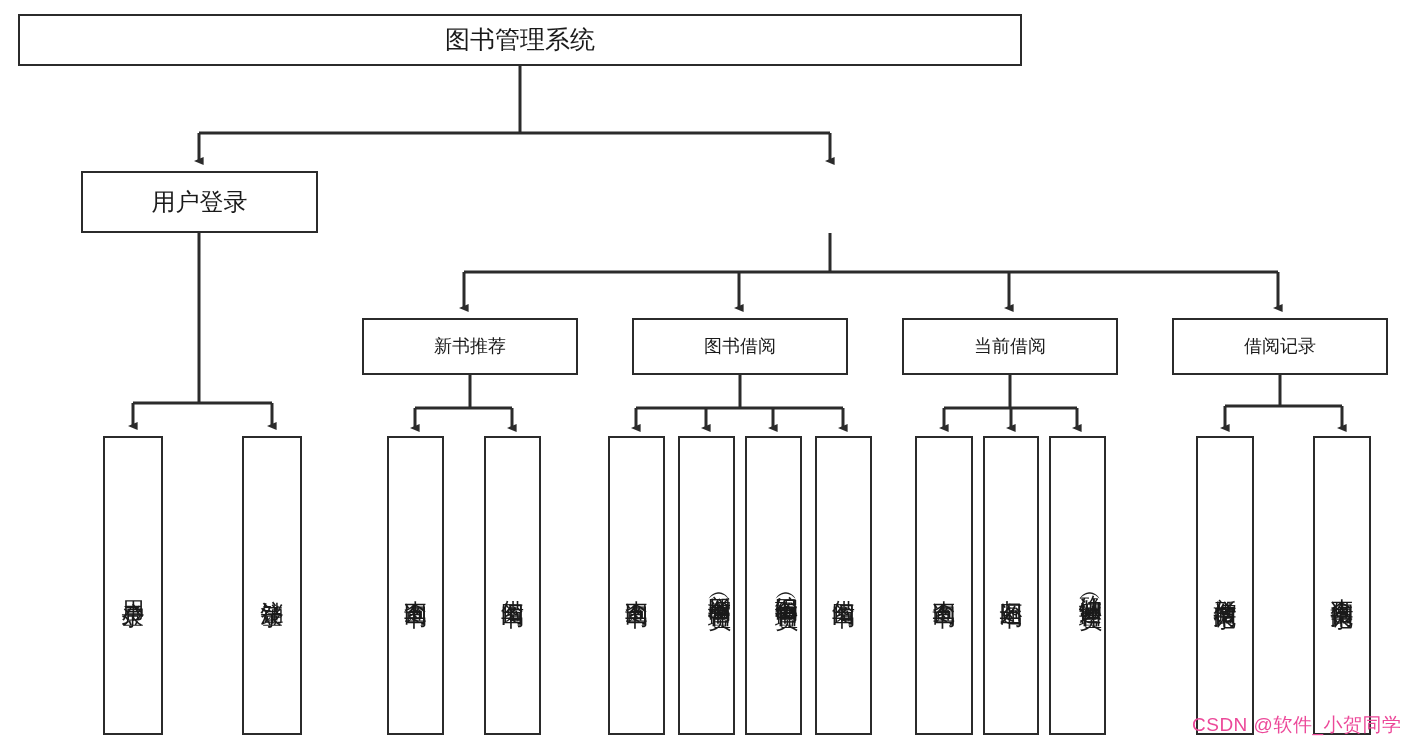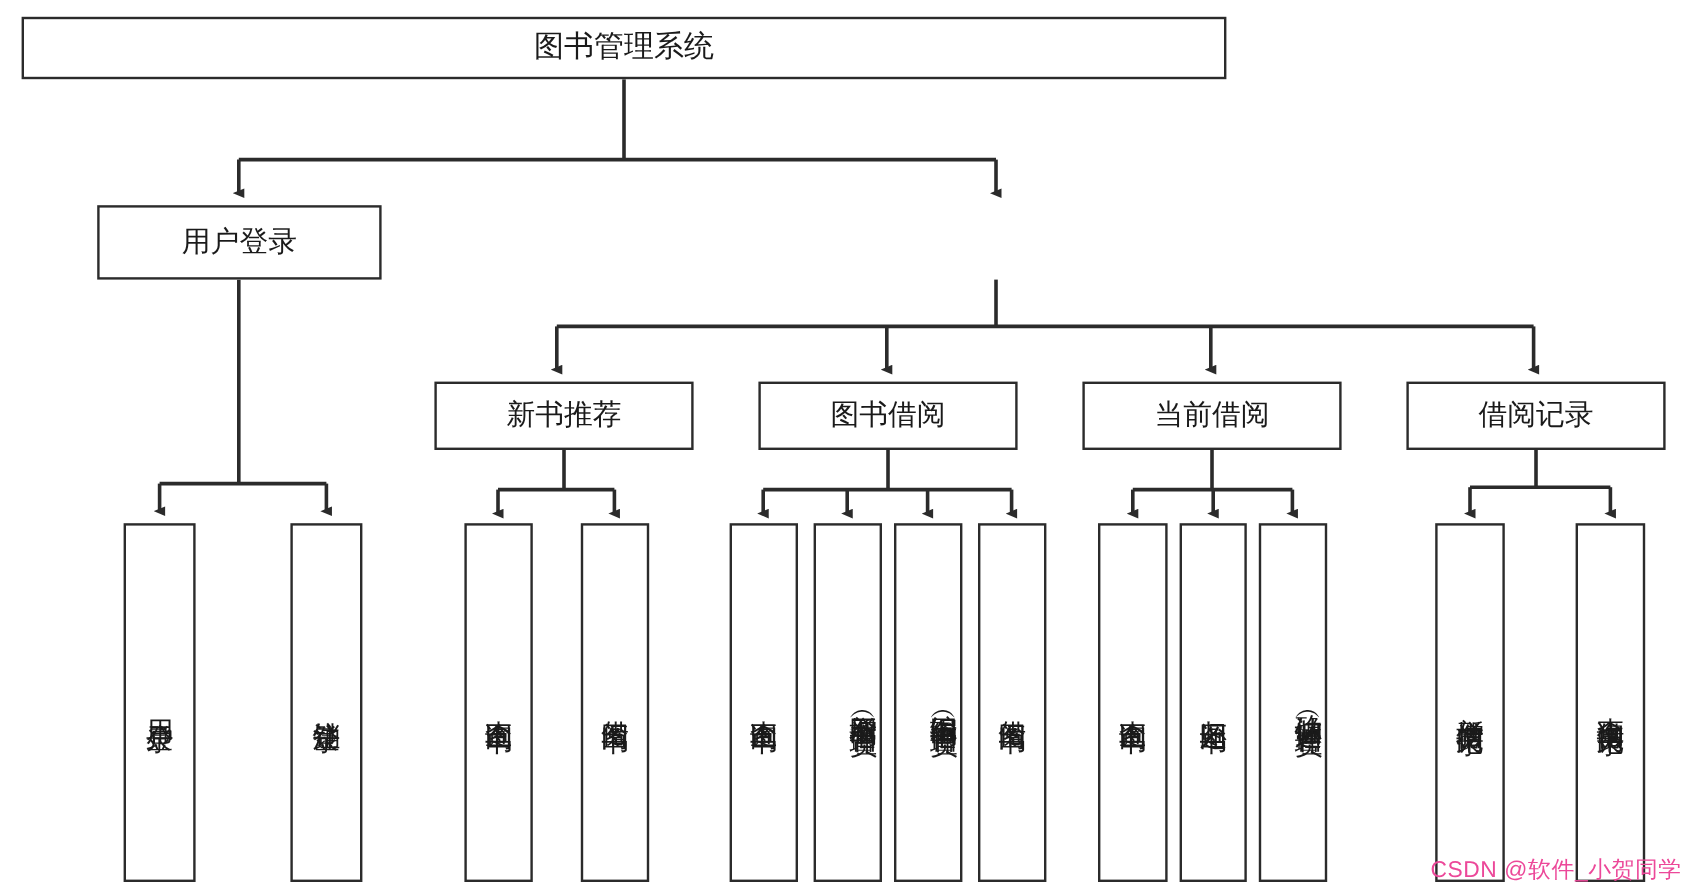"新书推荐" .node.level2 { font-size: 24px -> 18px }
